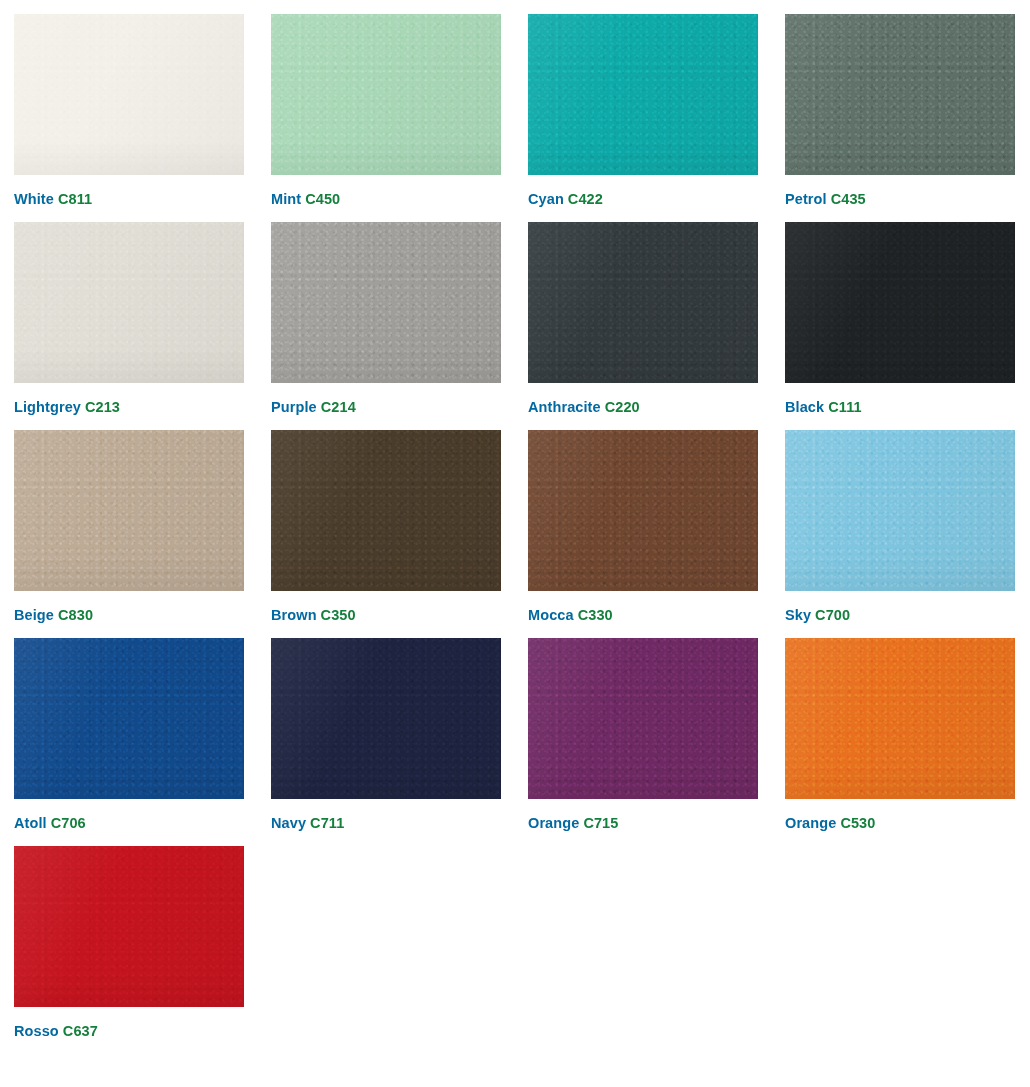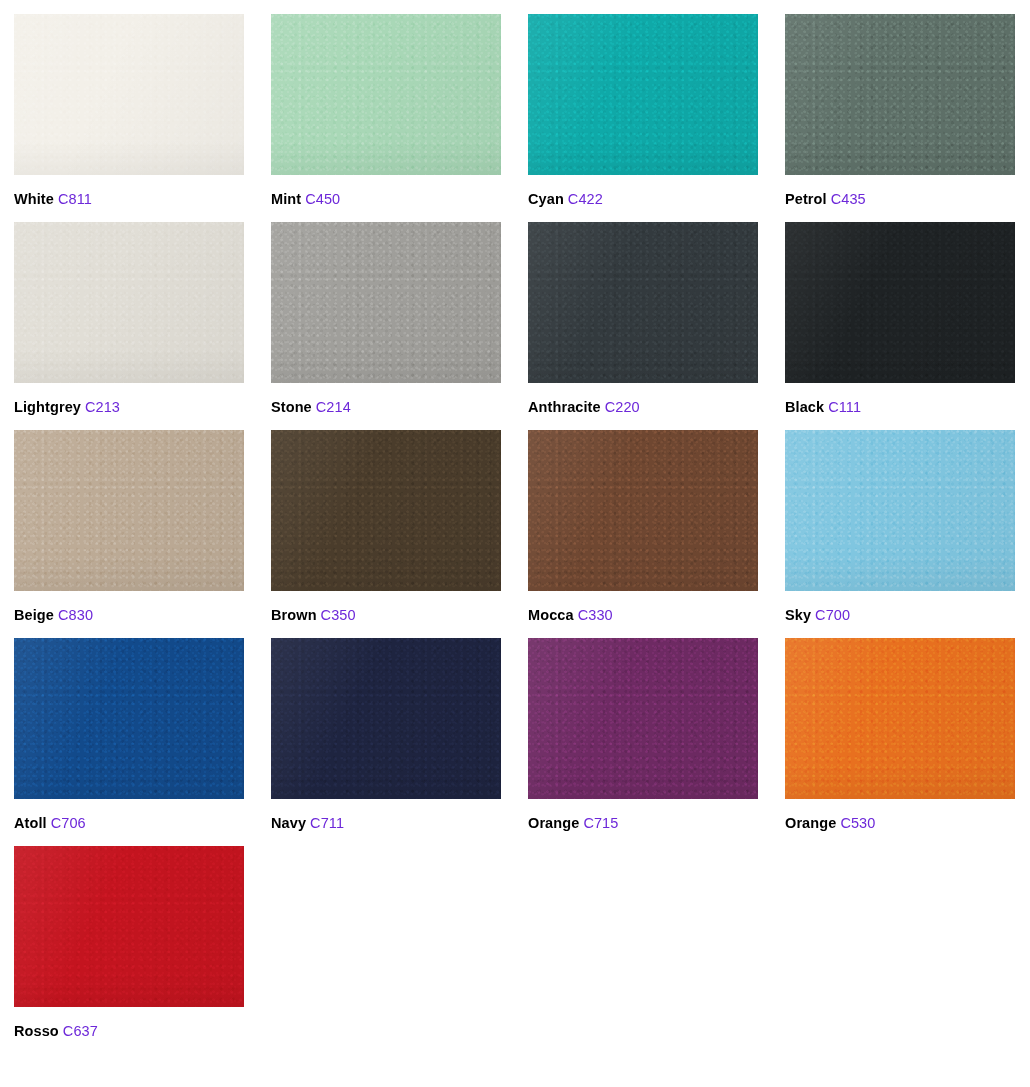"White" .swatch-name { color: #000000 -> #0369a1 }
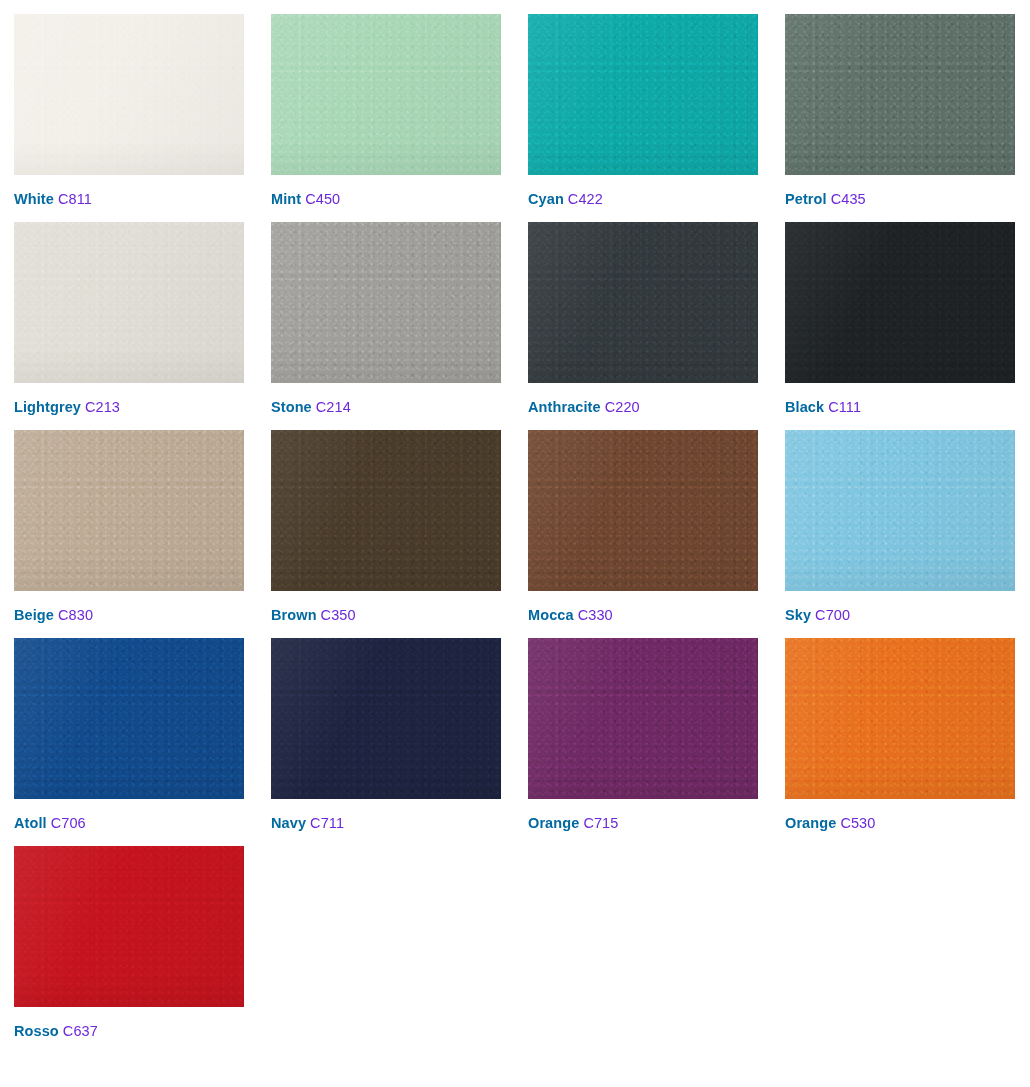"C811" .swatch-code { color: #6d28d9 -> #15803d; font-weight: normal -> bold }
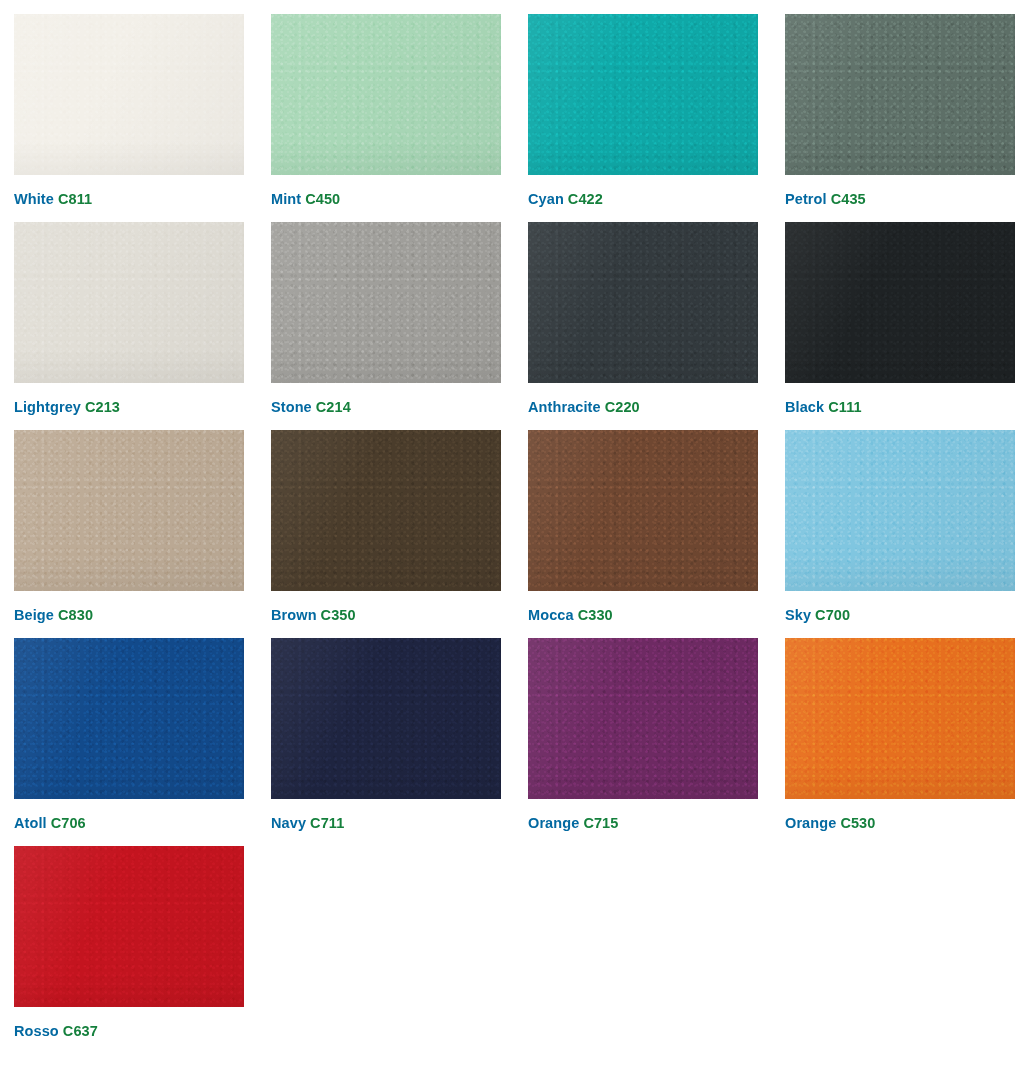"Stone" span.swatch-name { text: Stone -> Purple }
